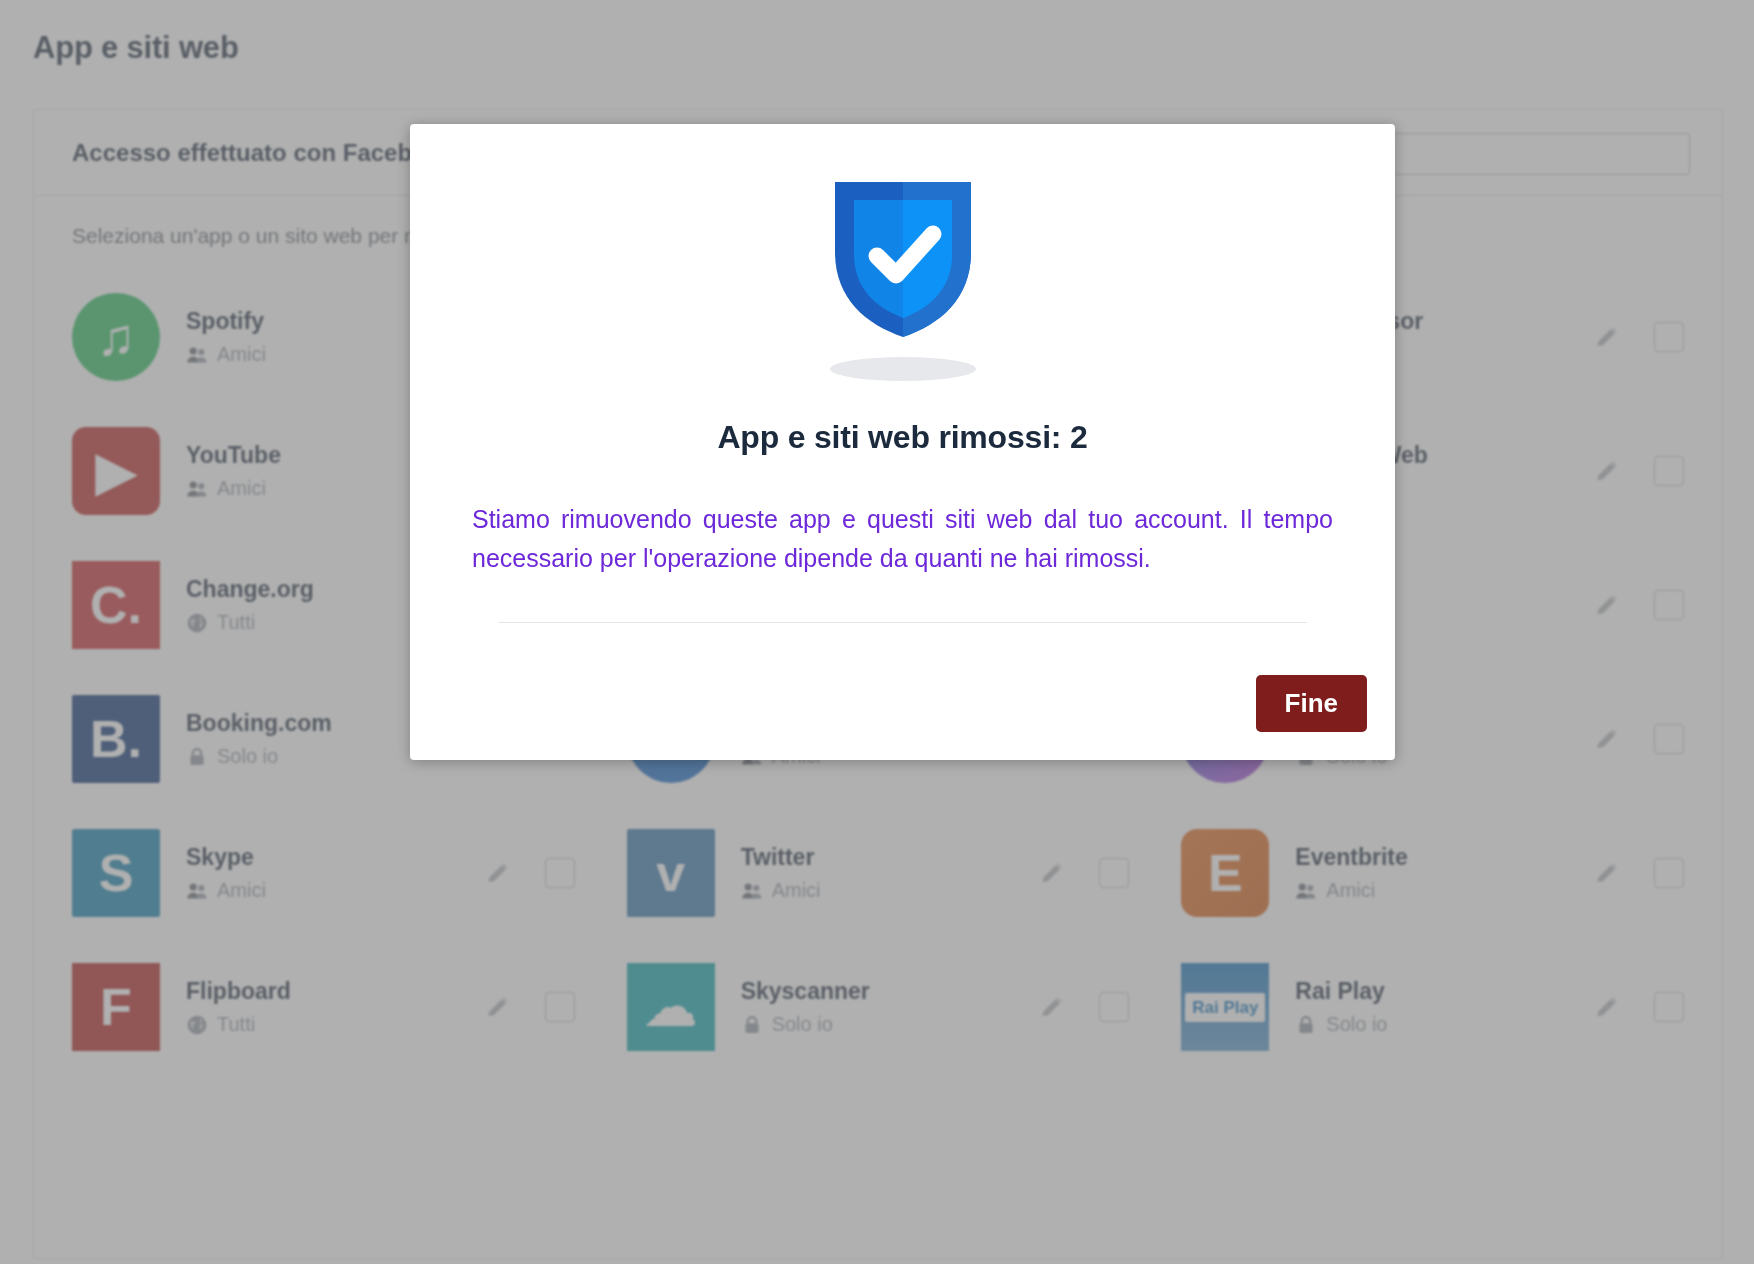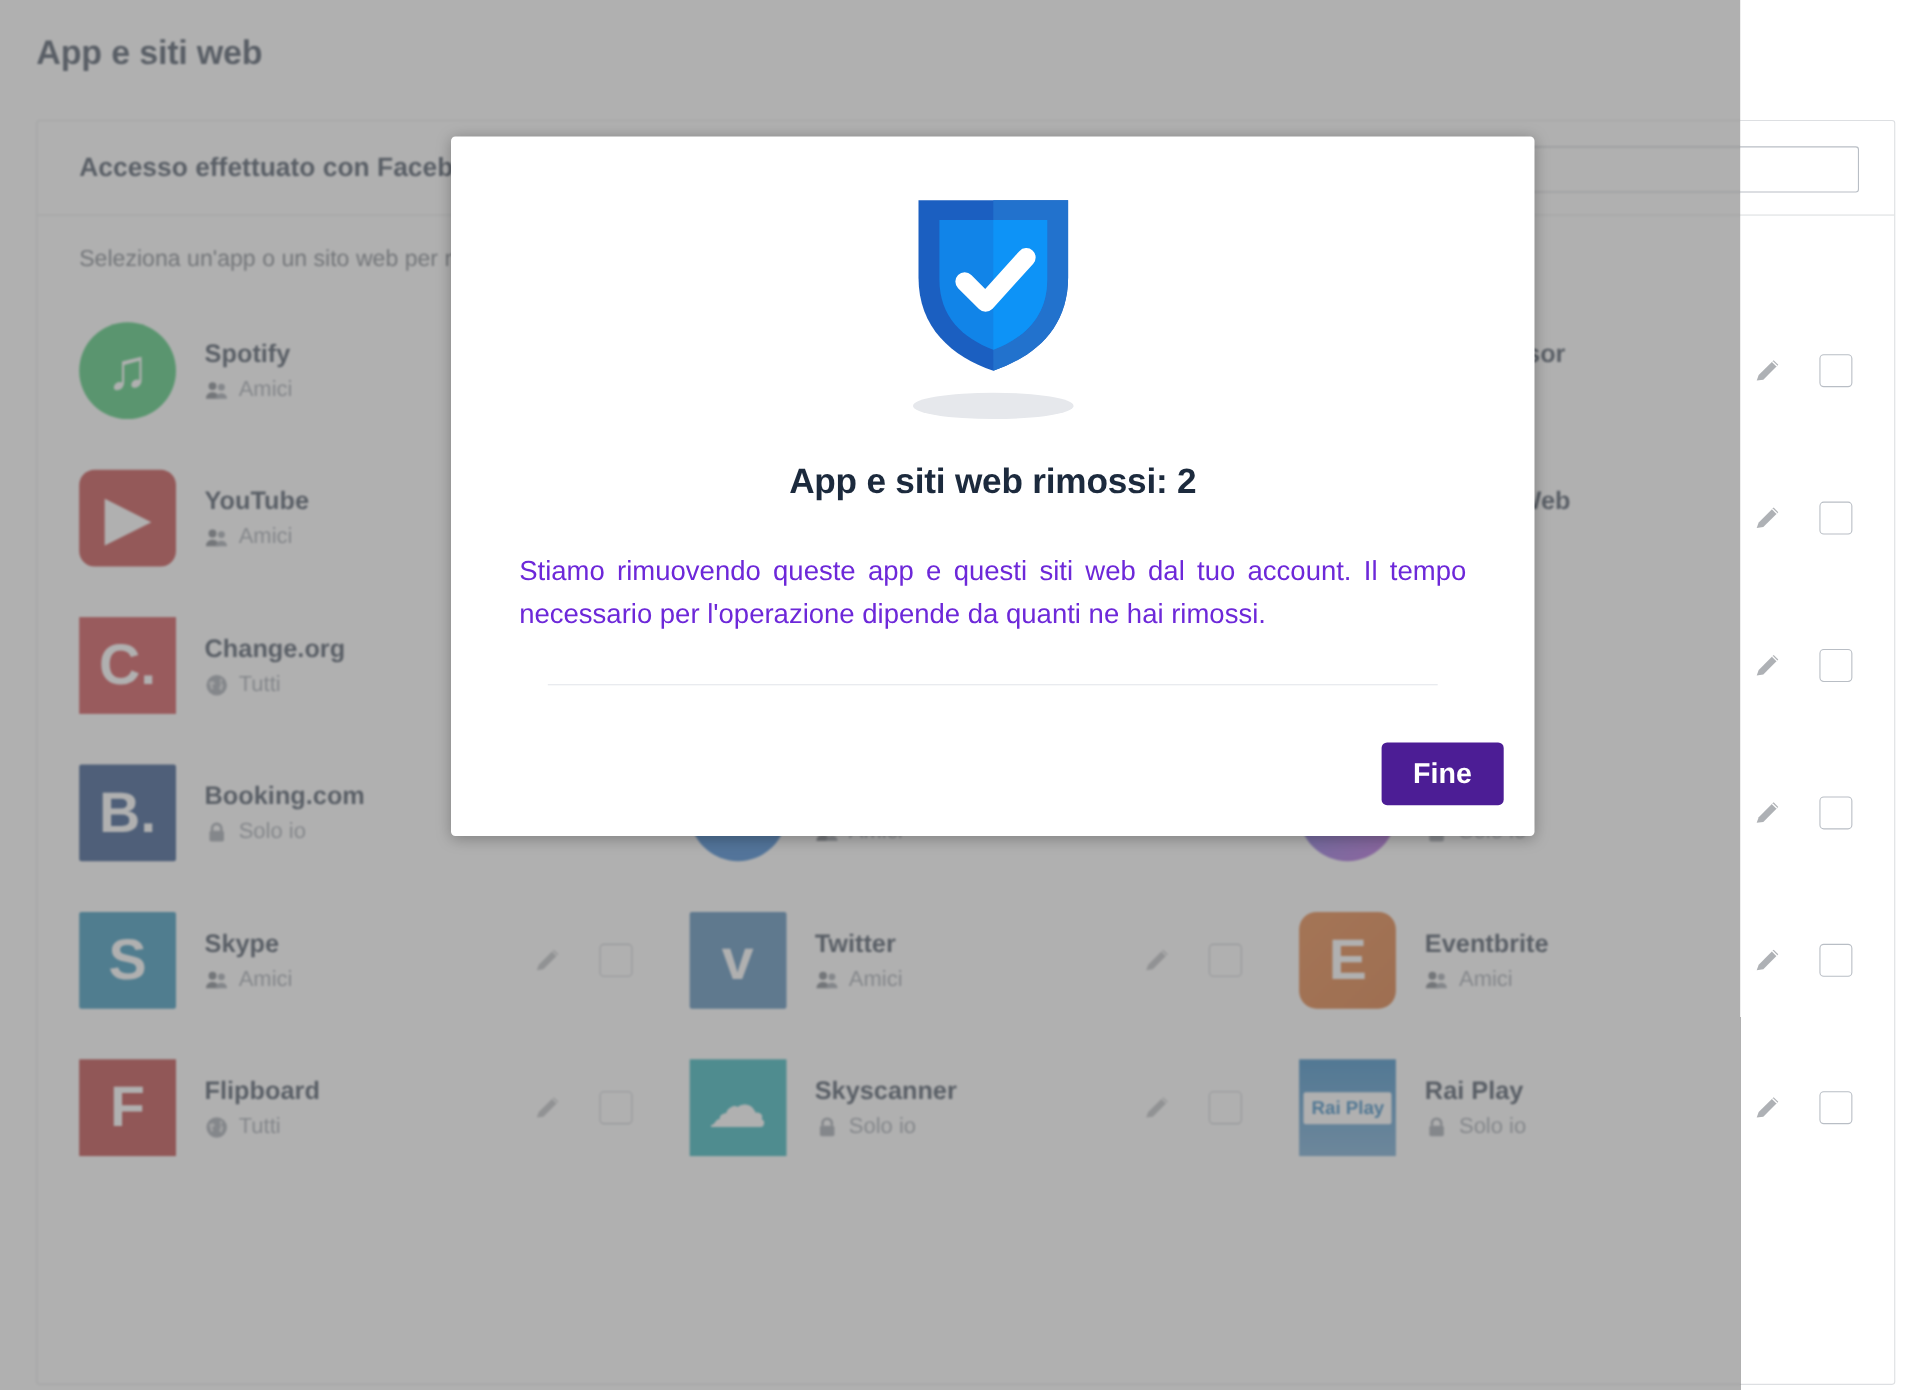"App e siti web rimossi:" #root { width: 1582px -> 1754px }
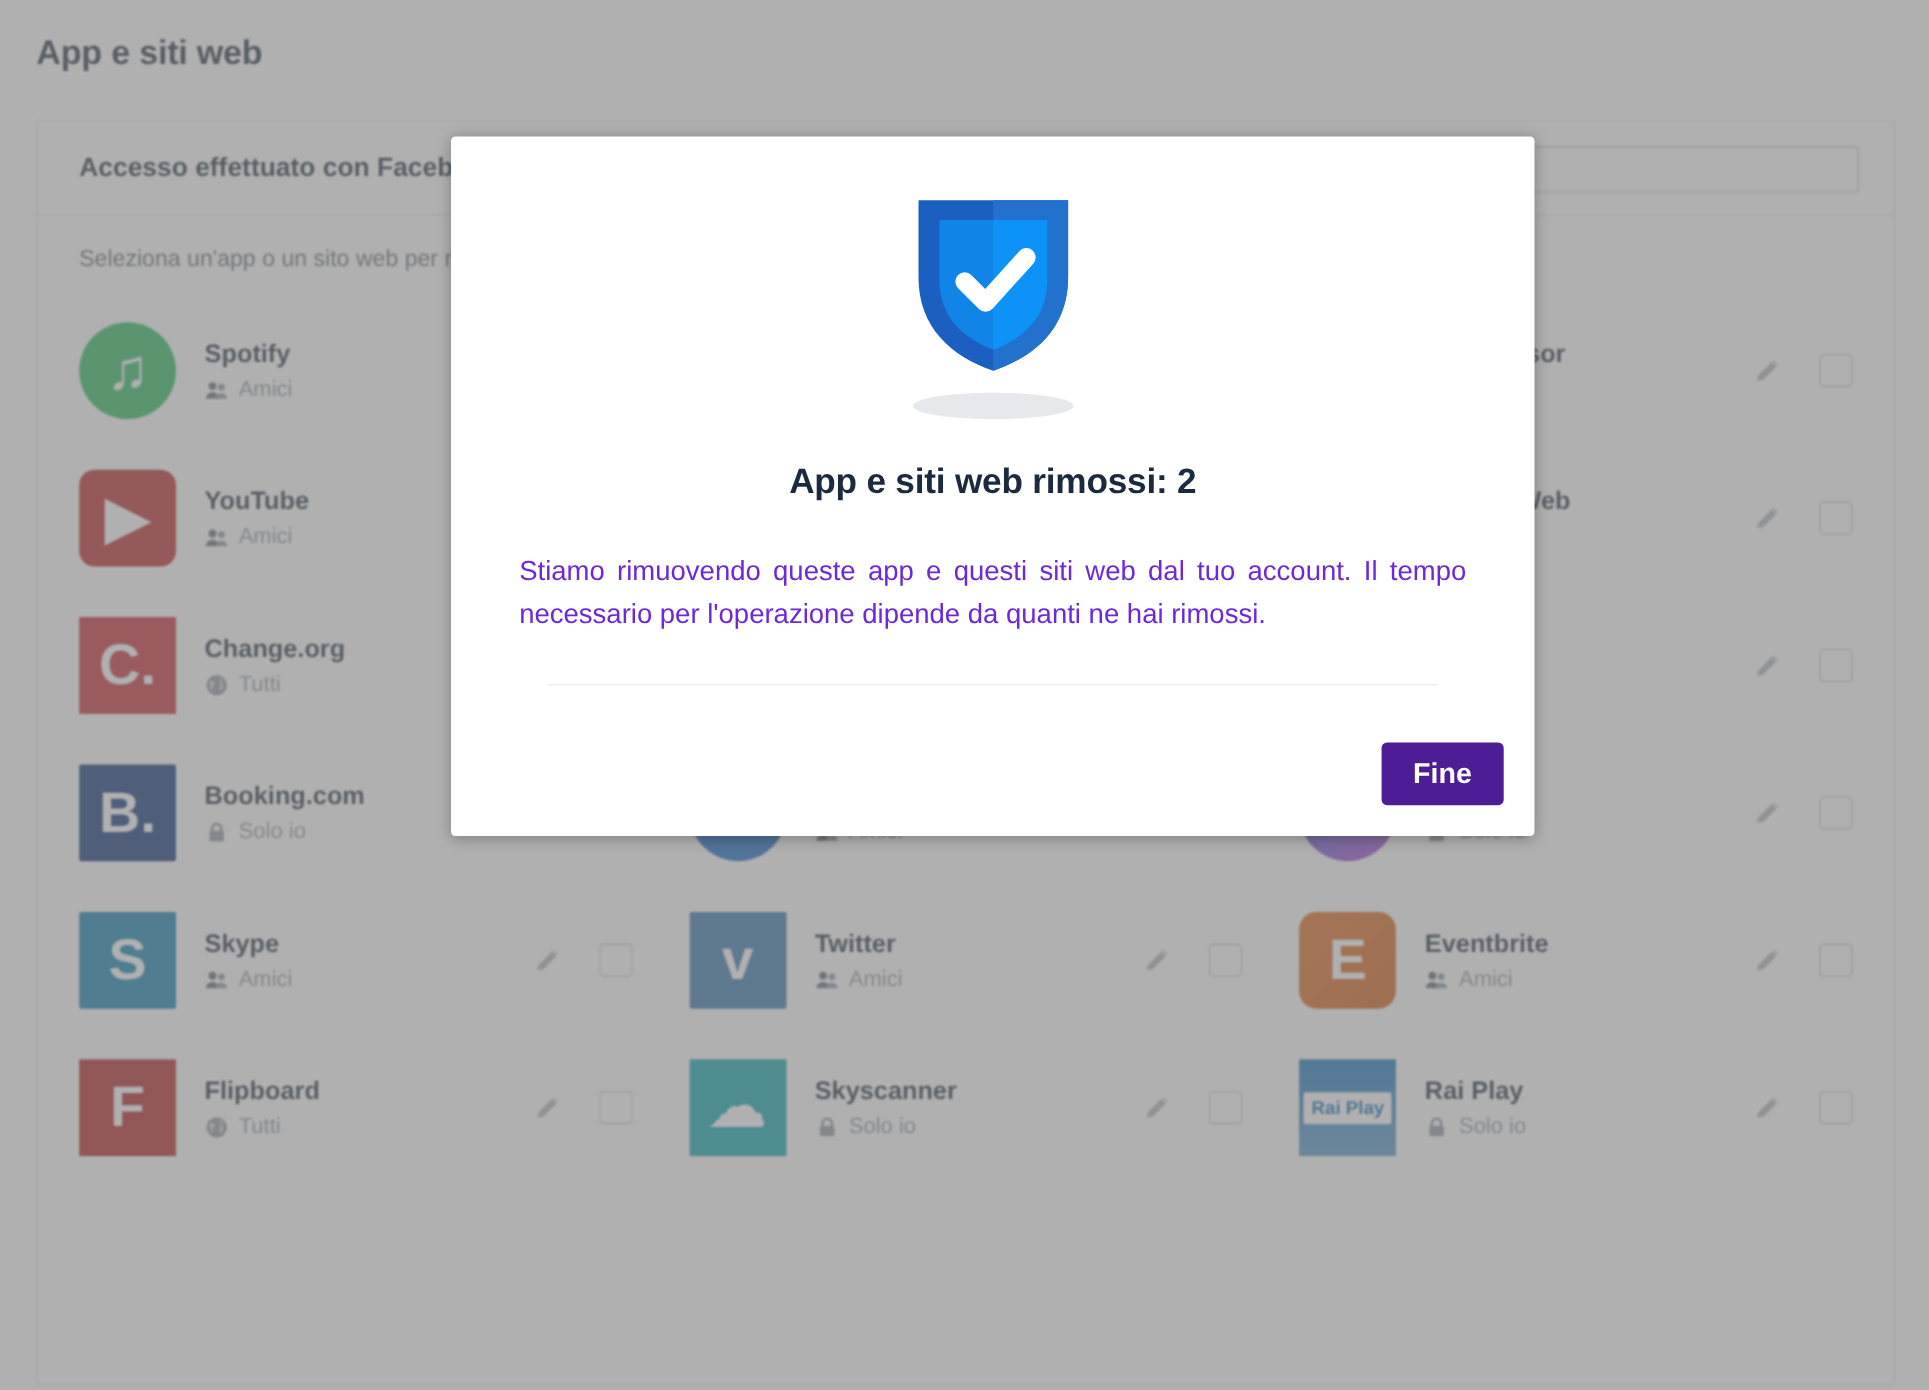"Fine" .btn-primary { background: #4c1d95 -> #7f1d1d }
